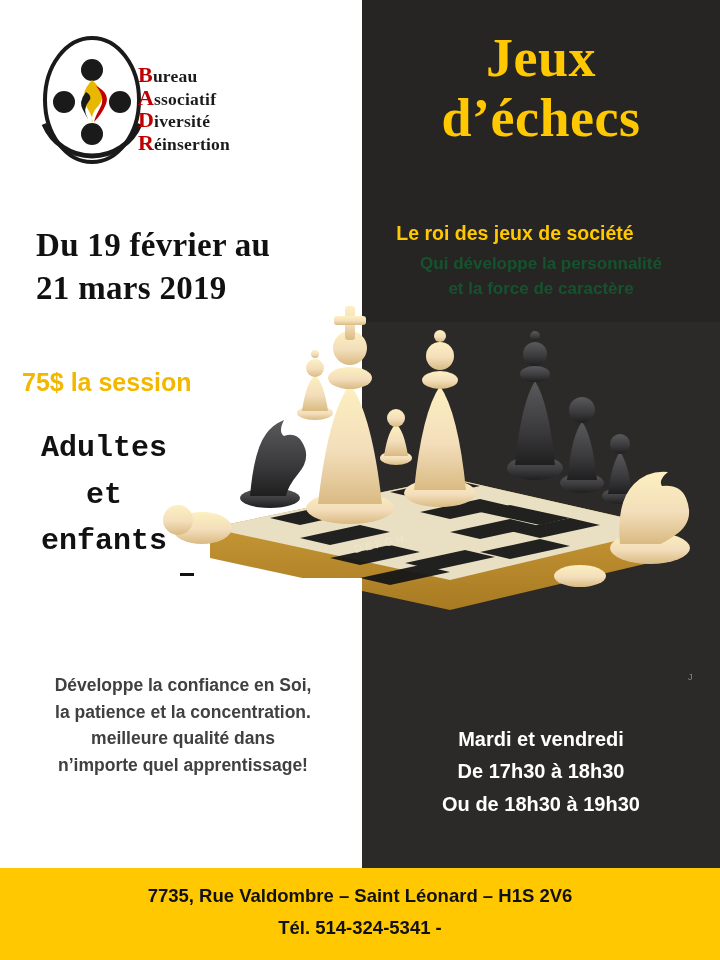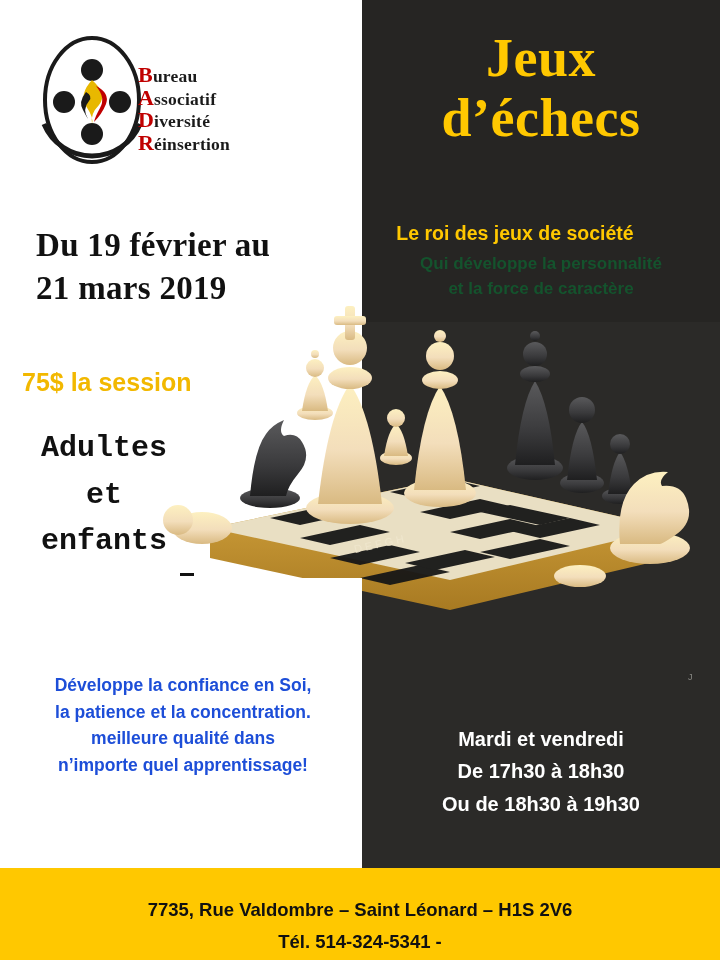"Développe la confiance en Soi," .blurb { color: #1d4ed8 -> #404040 }
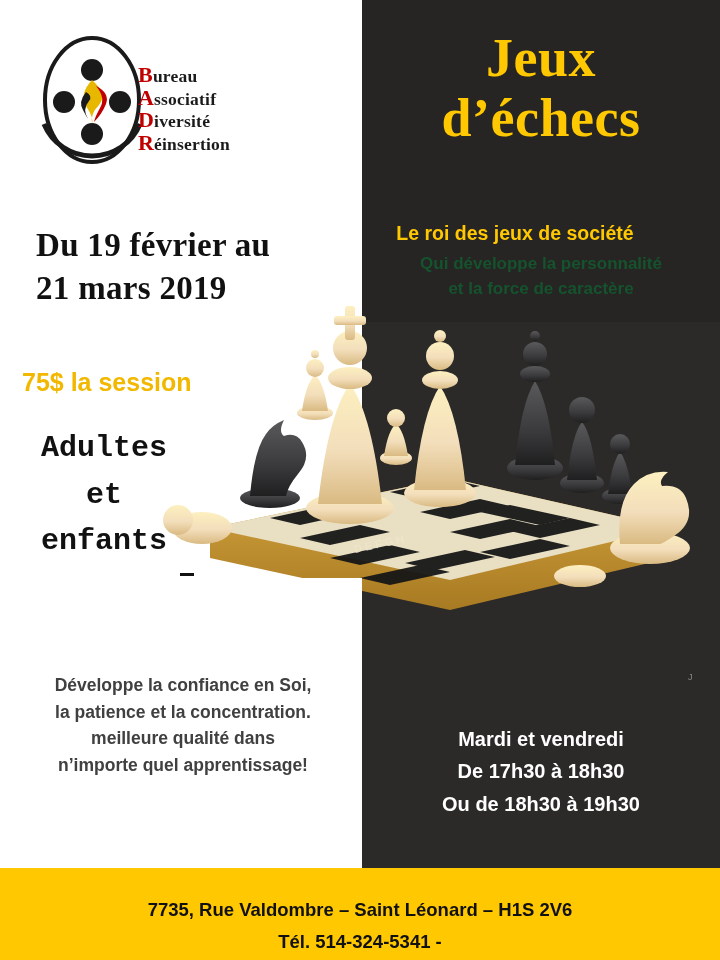"7735, Rue Valdombre – Saint" .footer { padding-top: 26px -> 12px }
